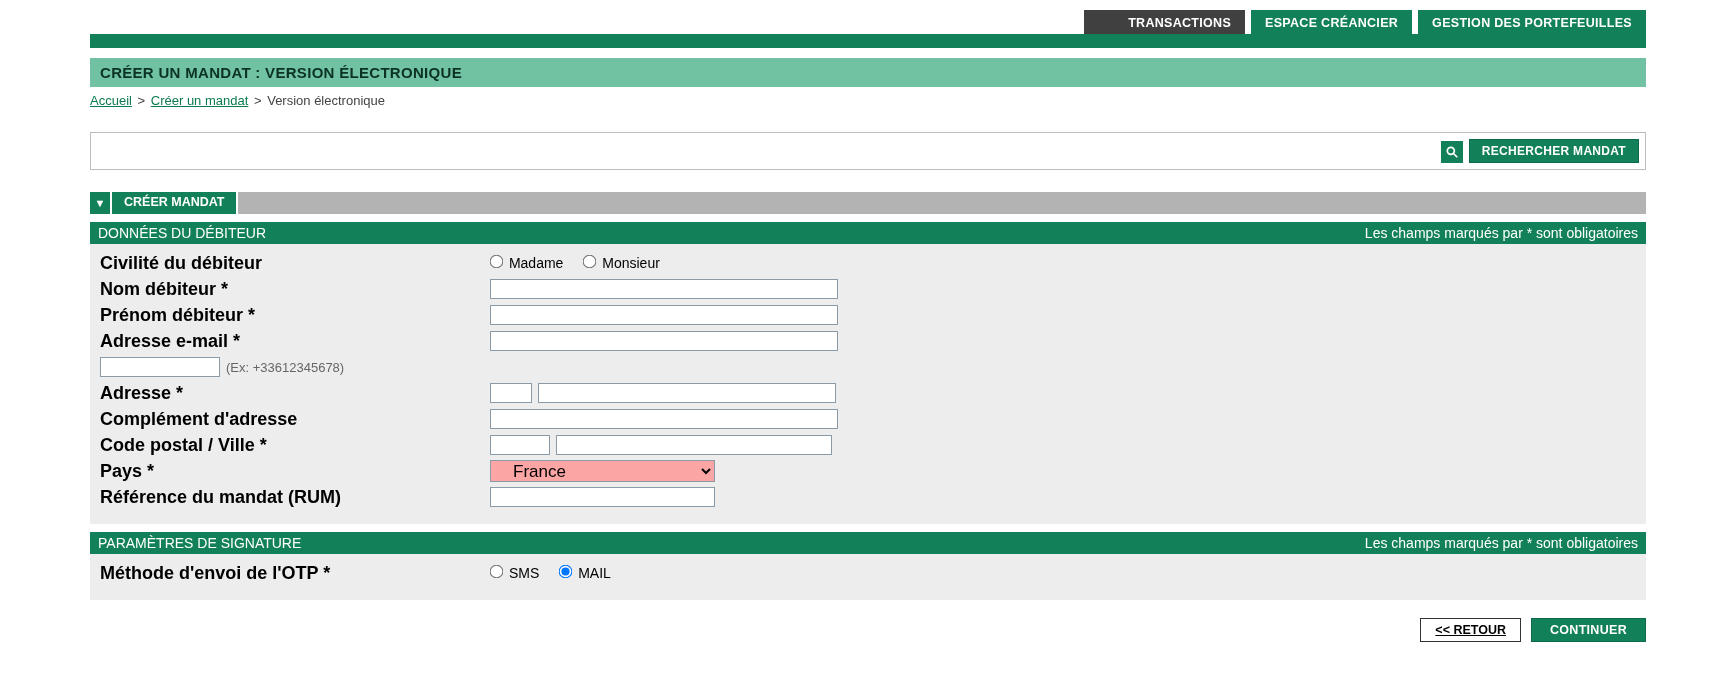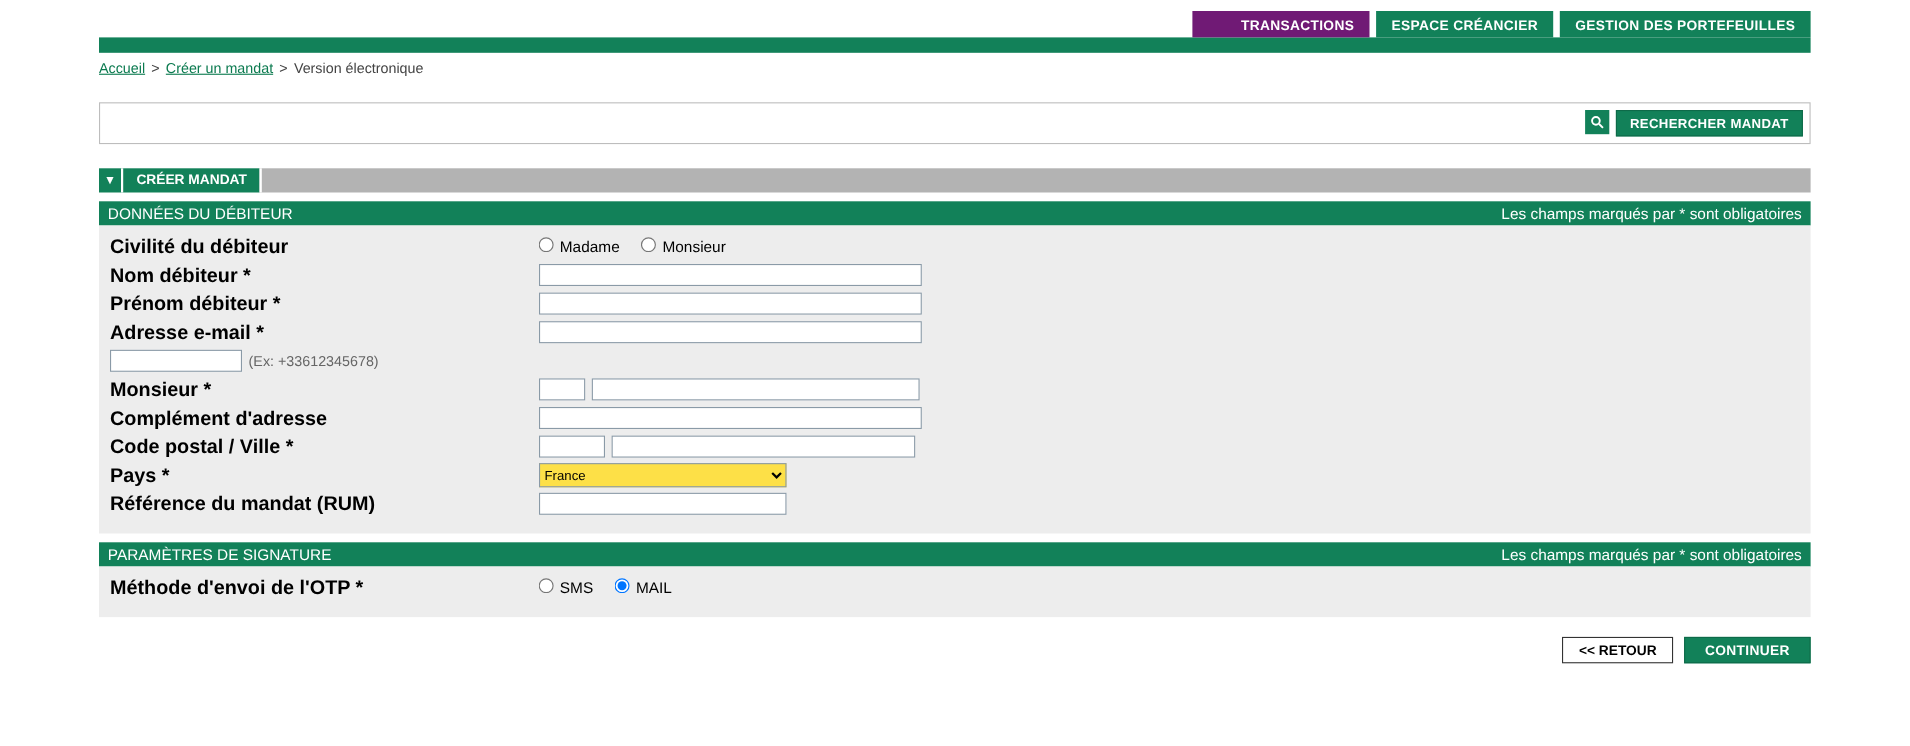"TRANSACTIONS" .tab.sel { background: #701a75 -> #404040 }
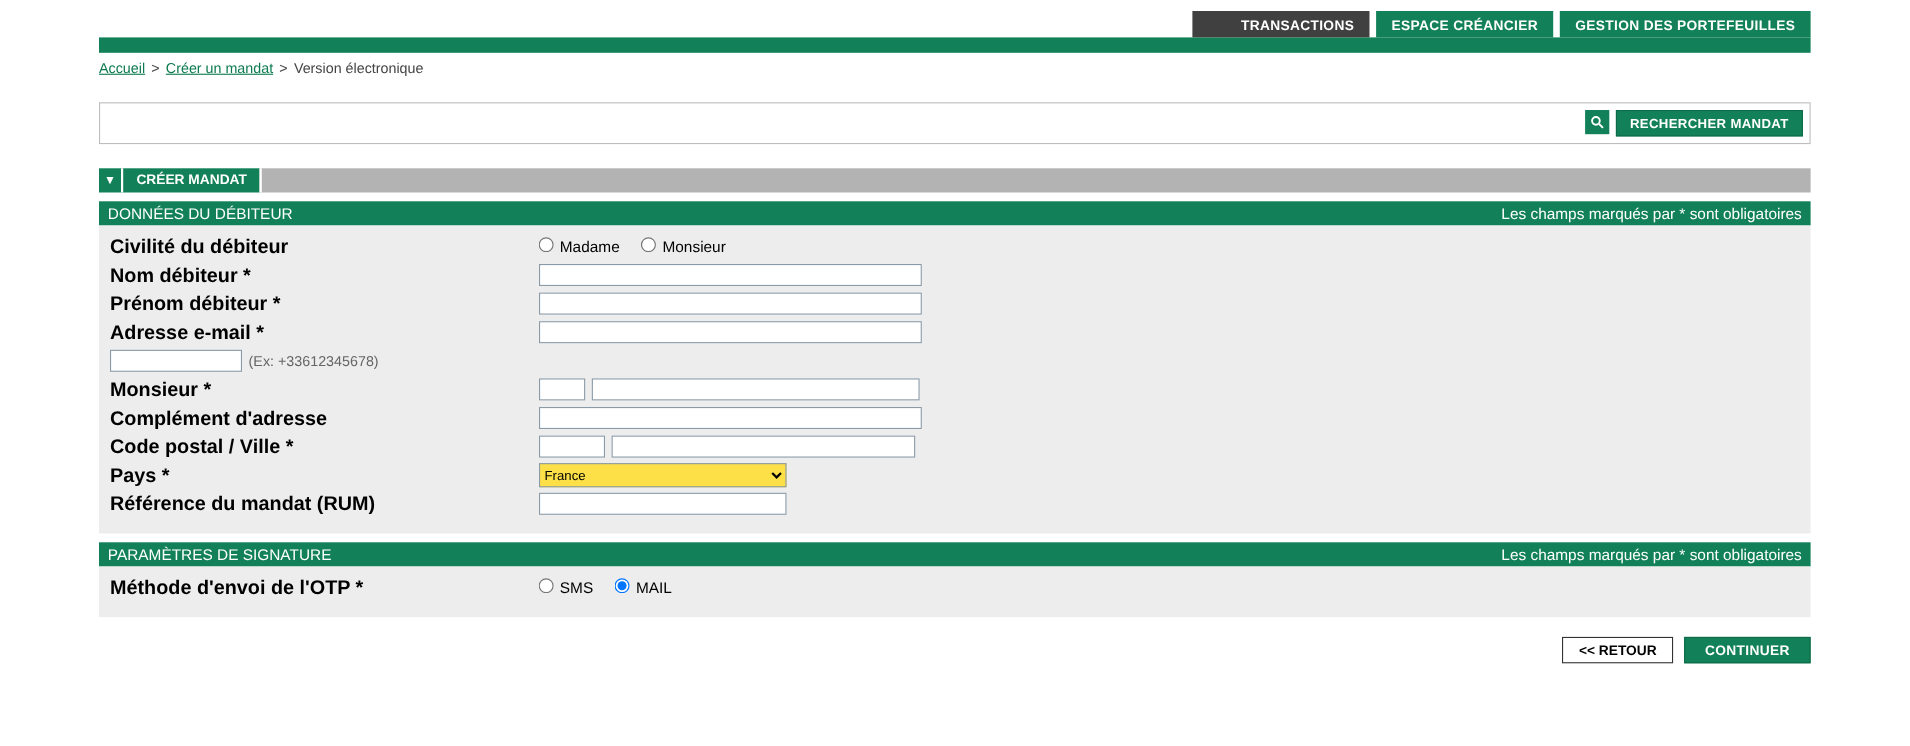"CRÉER UN MANDAT : VERSION" div.title-bar { html: none -> <div>CRÉER UN MANDAT : VERSION ÉLECTRONIQUE</div> }
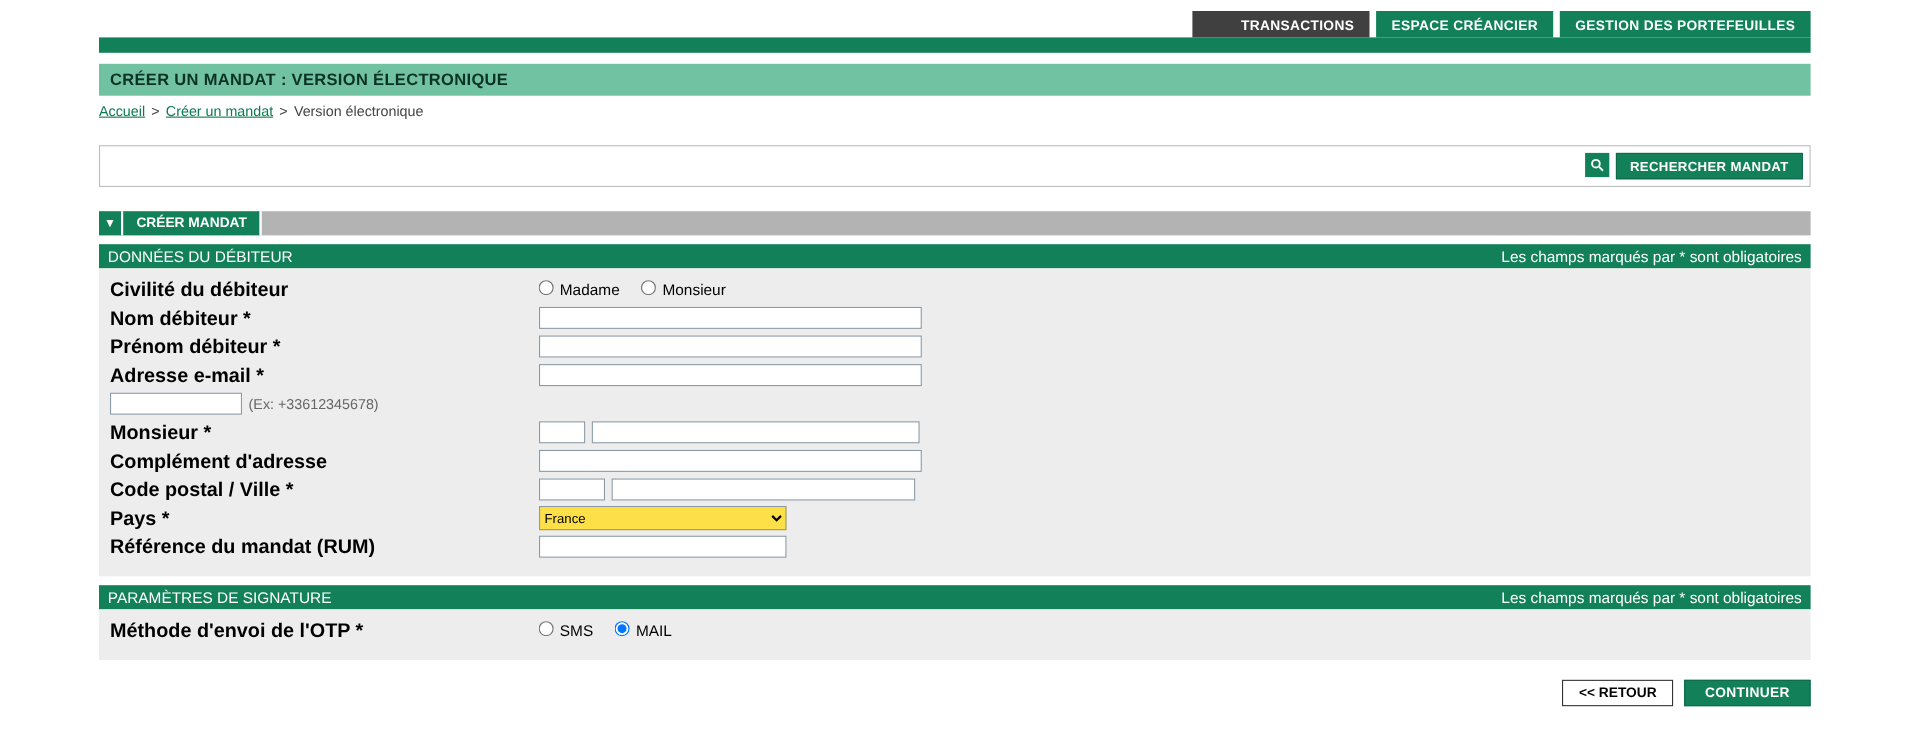"RECHERCHER MANDAT" .search-row { align-items: flex-start -> flex-end }
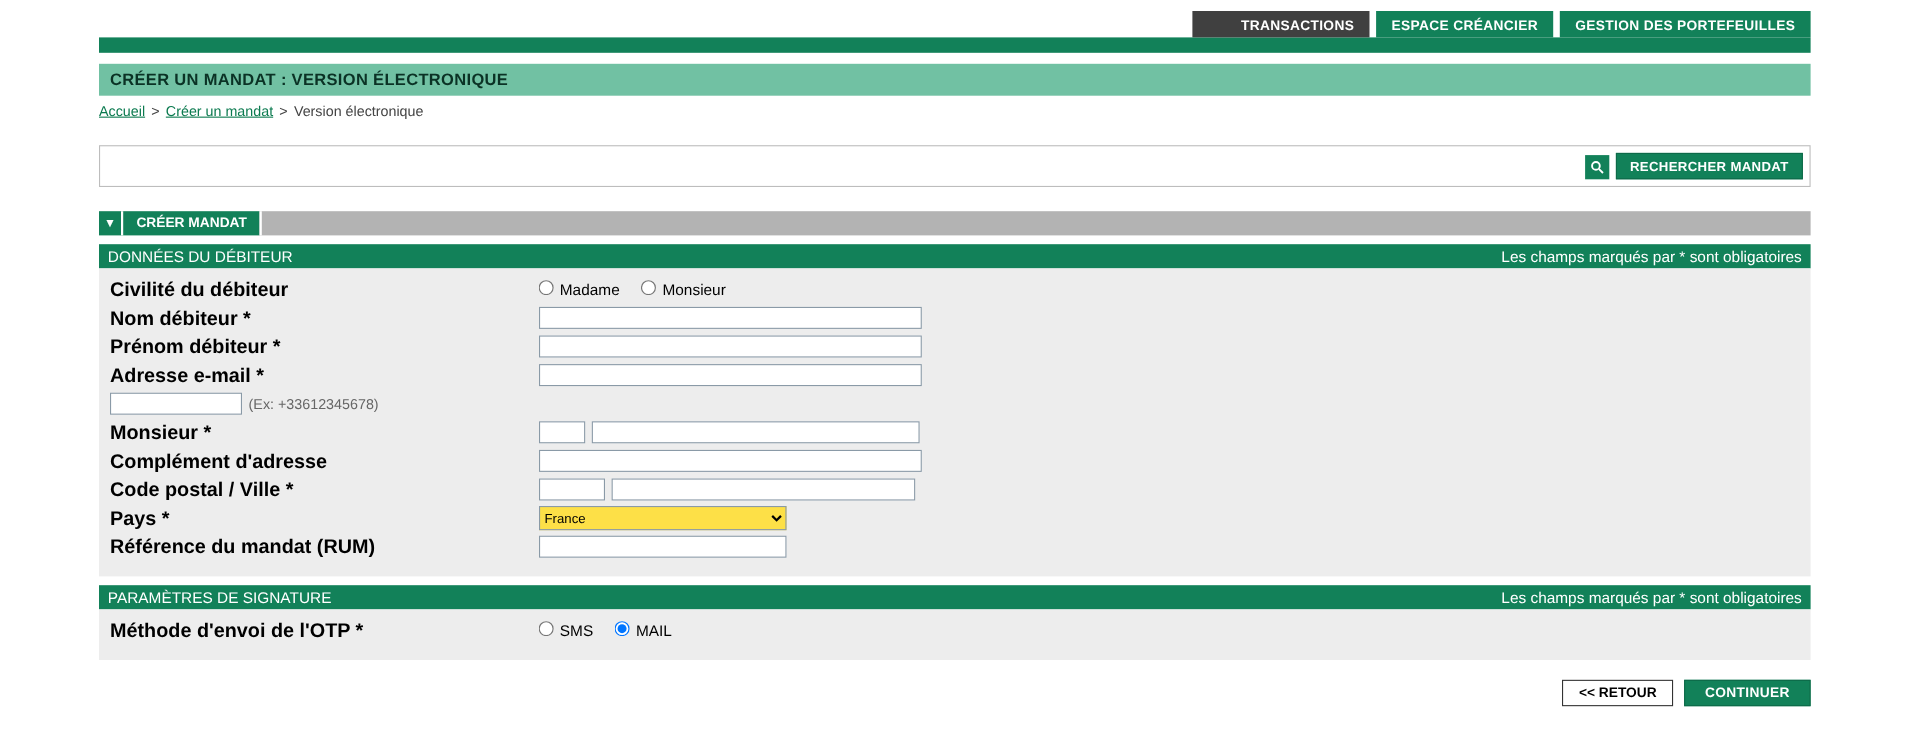"Monsieur *" div.flabel { text: Monsieur -> Adresse }
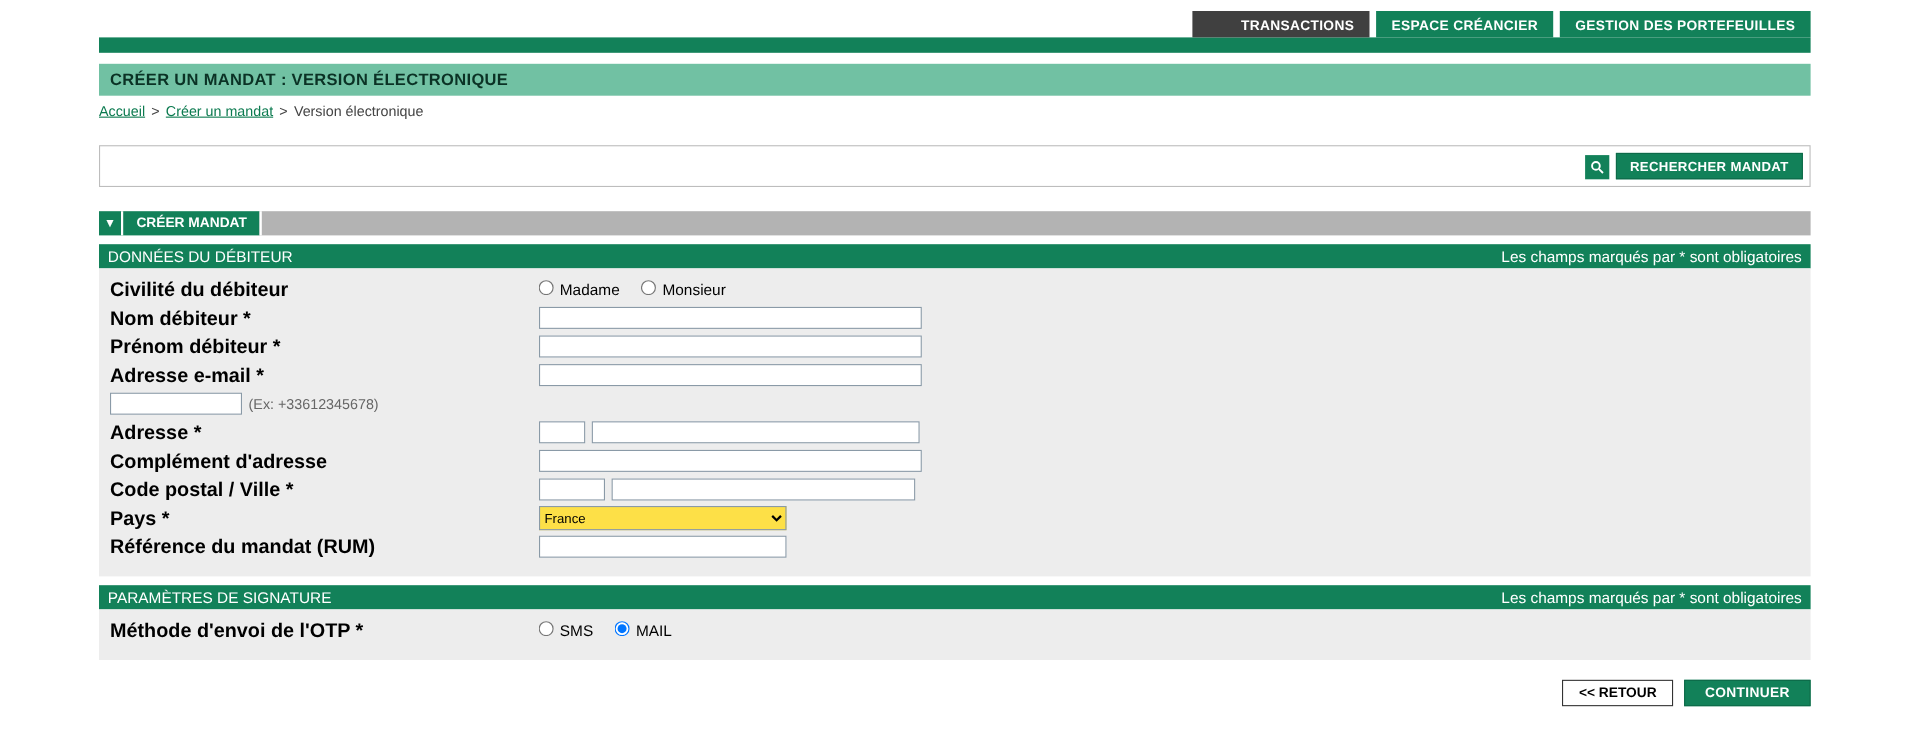"France" select.isel { background: #fde047 -> #fca5a5; font-size: 12px -> 17px; padding-left: none -> 18px }
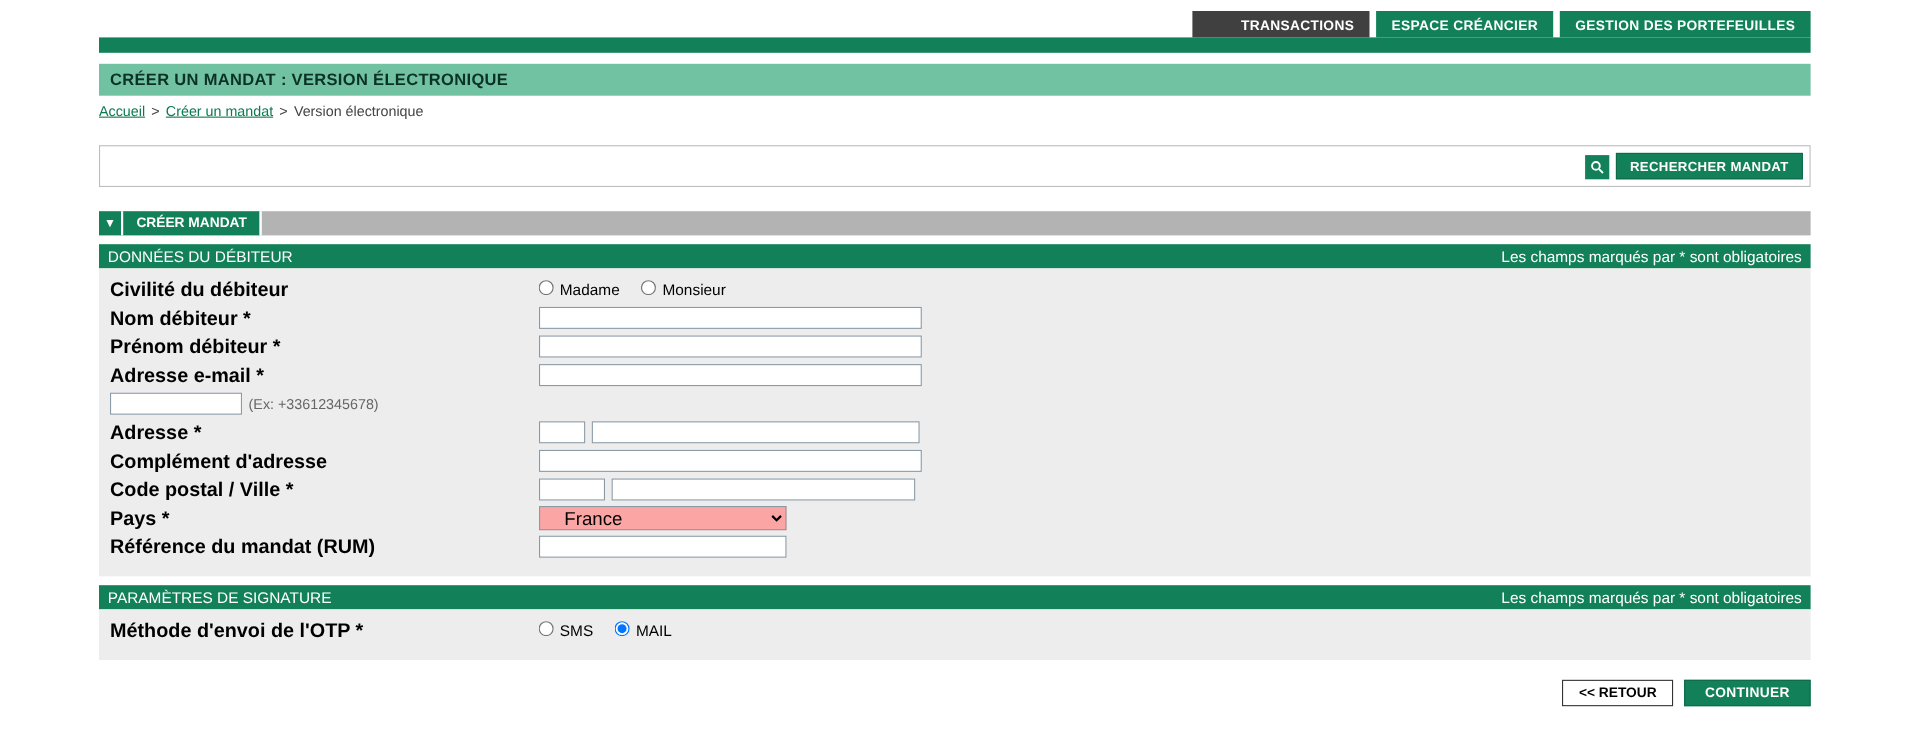"<< RETOUR" .btn-back { text-decoration: none -> underline }
